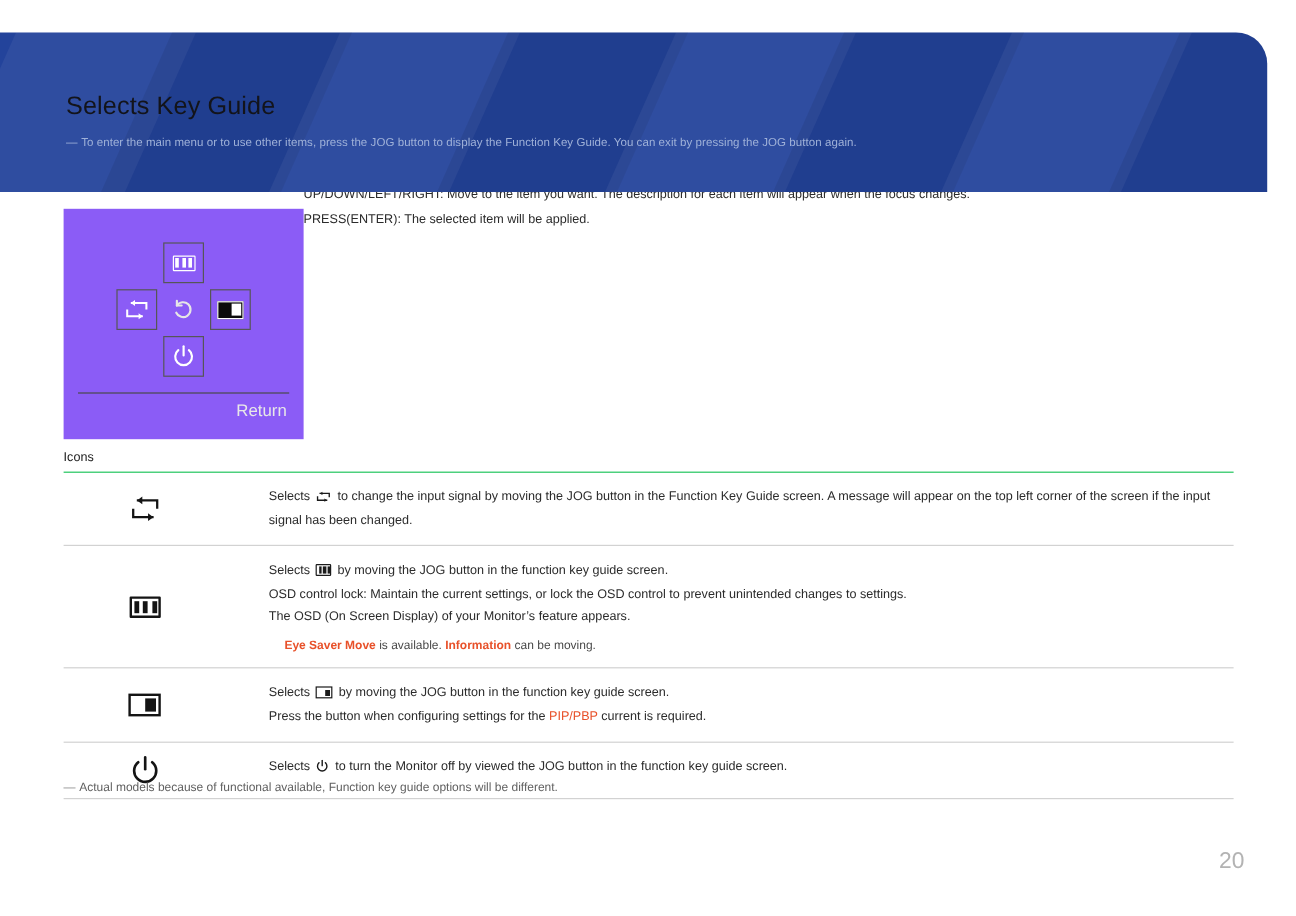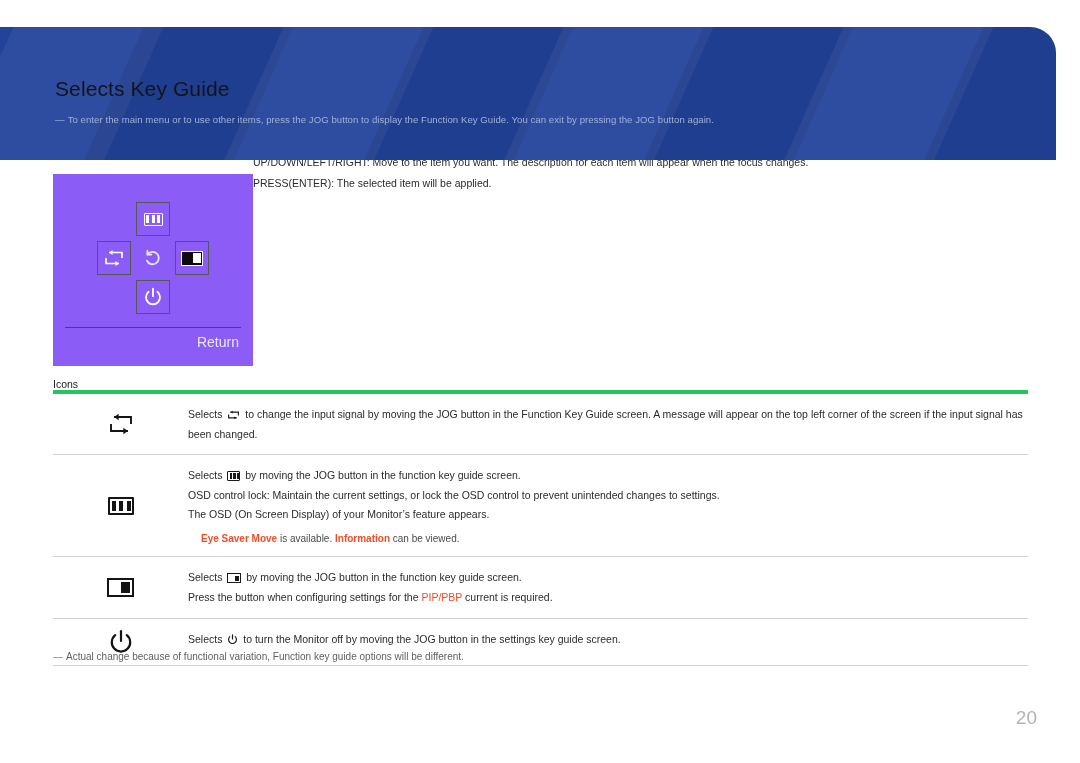"Icons" .thead { align-items: flex-end -> center; border-bottom: 4px solid #22c55e -> 1px solid #22c55e }
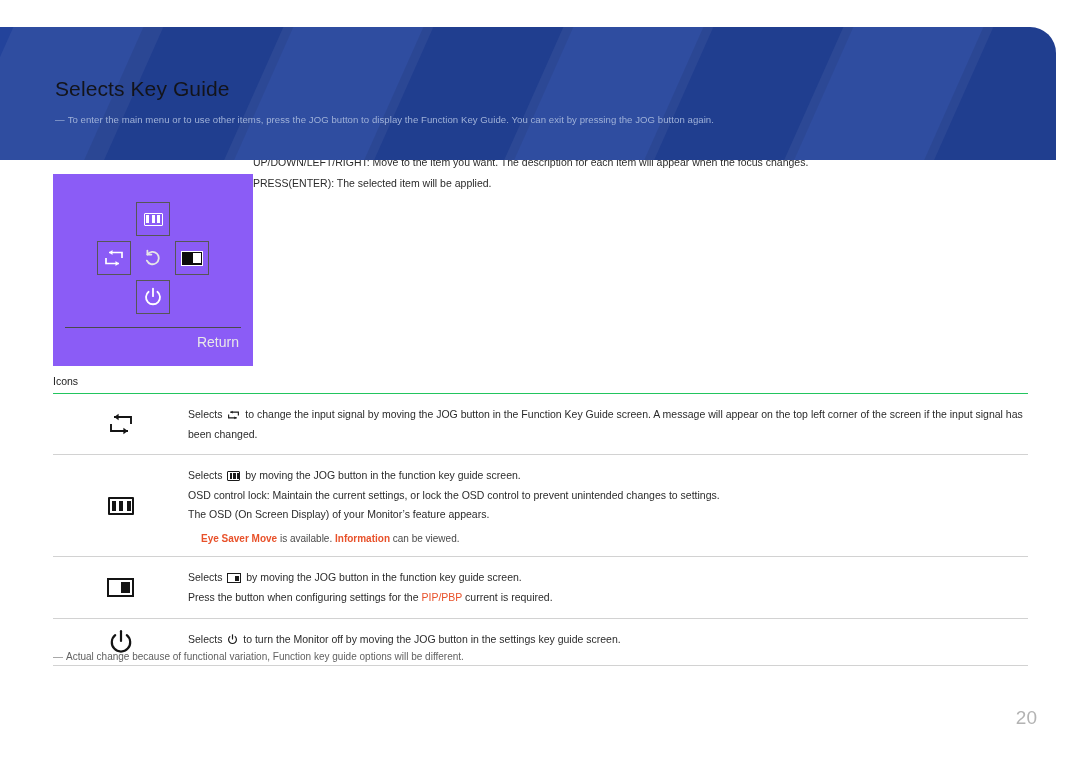"Selects to change the input" .cell-desc p { margin-left: none -> 36px }
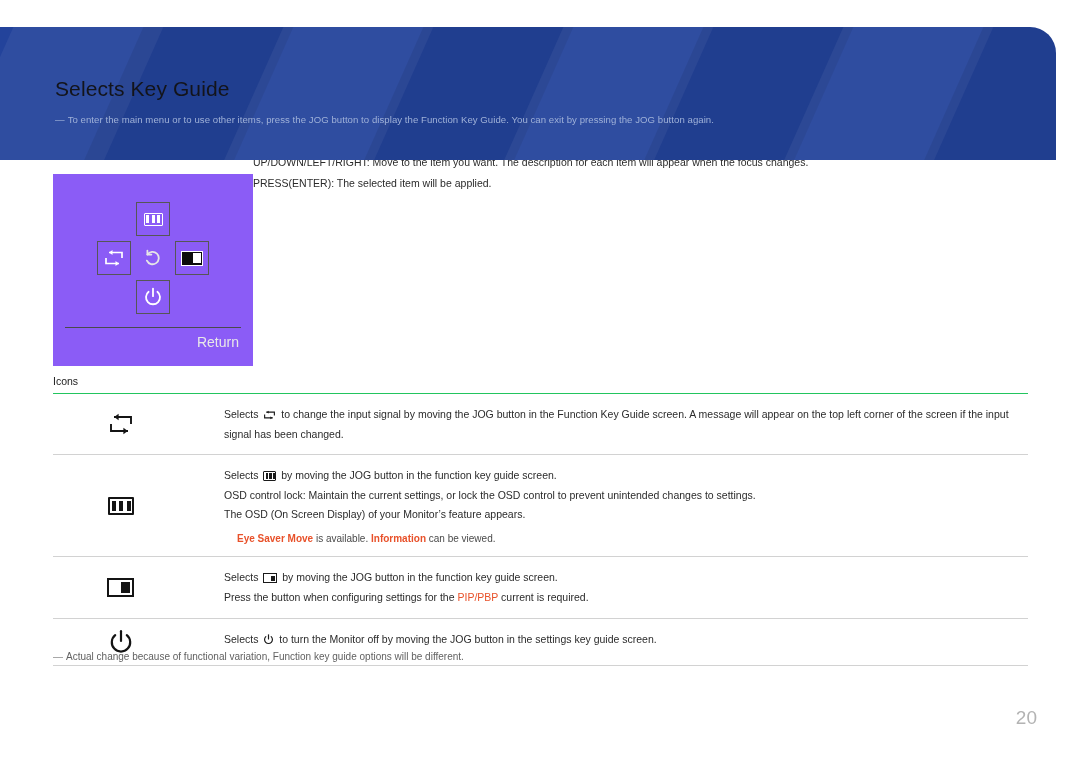"can be viewed." span { text: viewed -> moving }
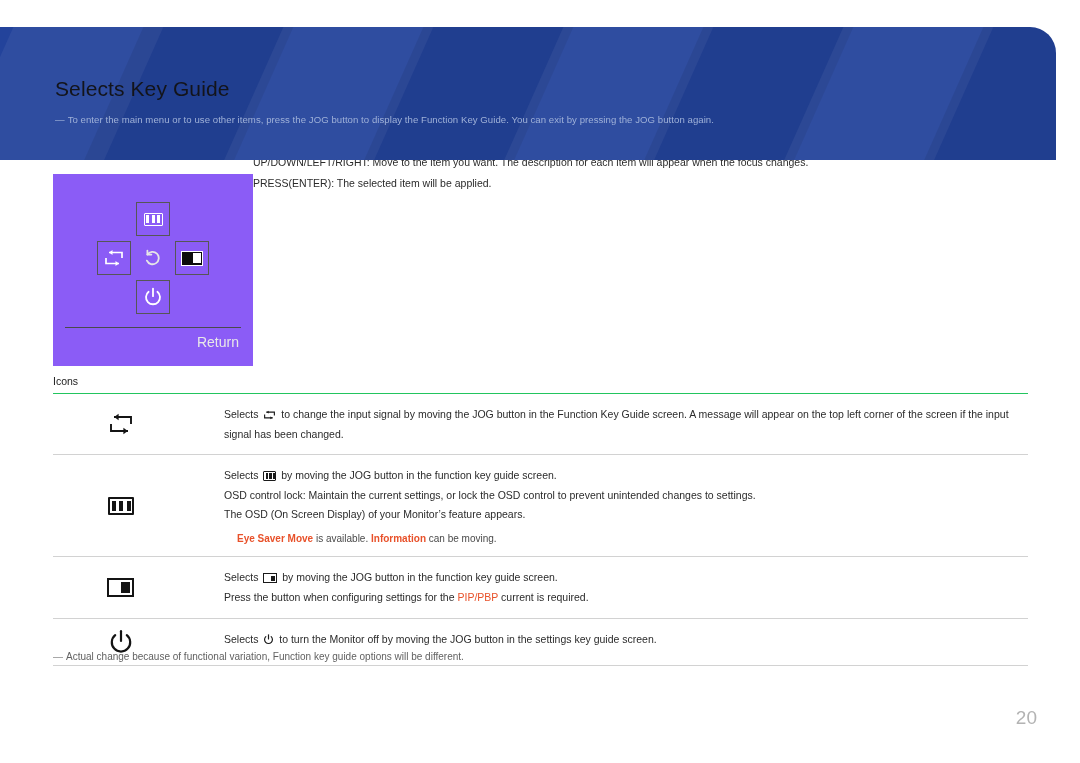"to turn the Monitor off" span { text: moving the JOG button in the settings -> viewed the JOG button in the function }
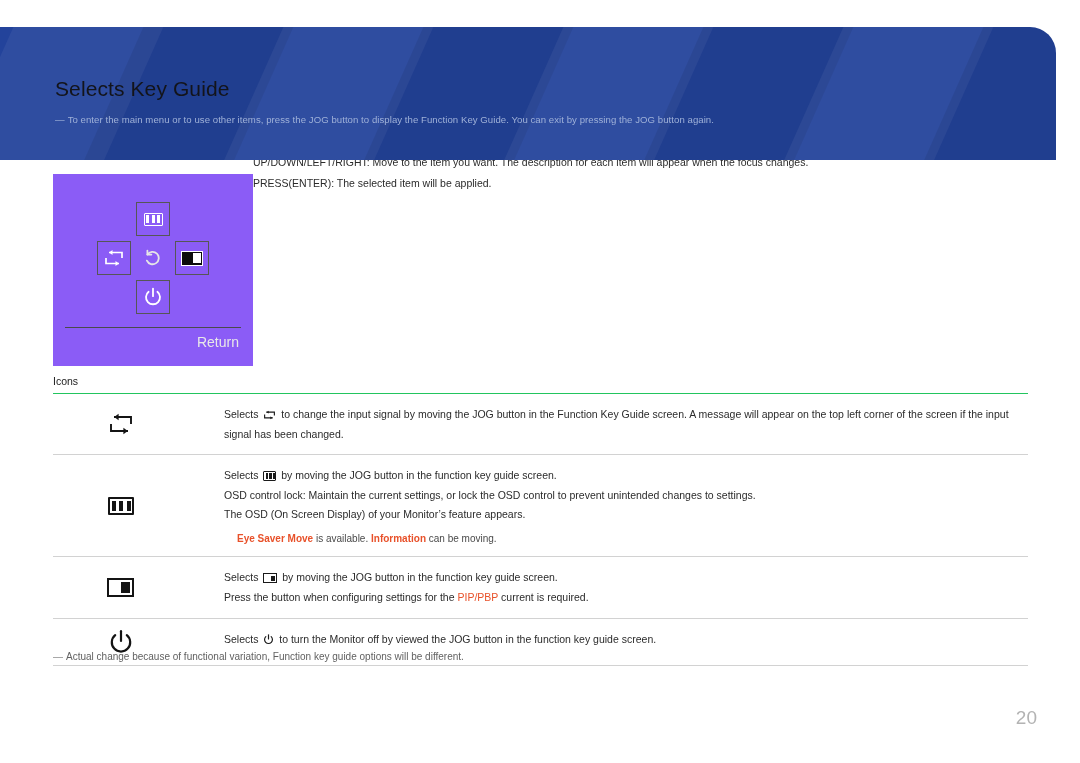"Actual change because of functional" span { text: change because of functional variation -> models because of functional available }
